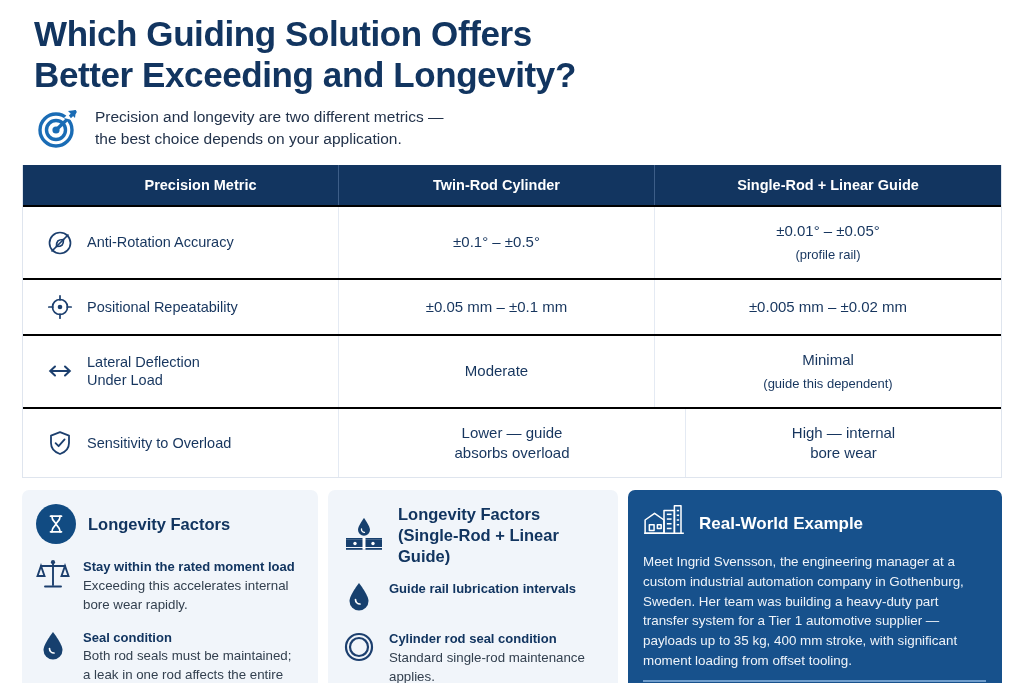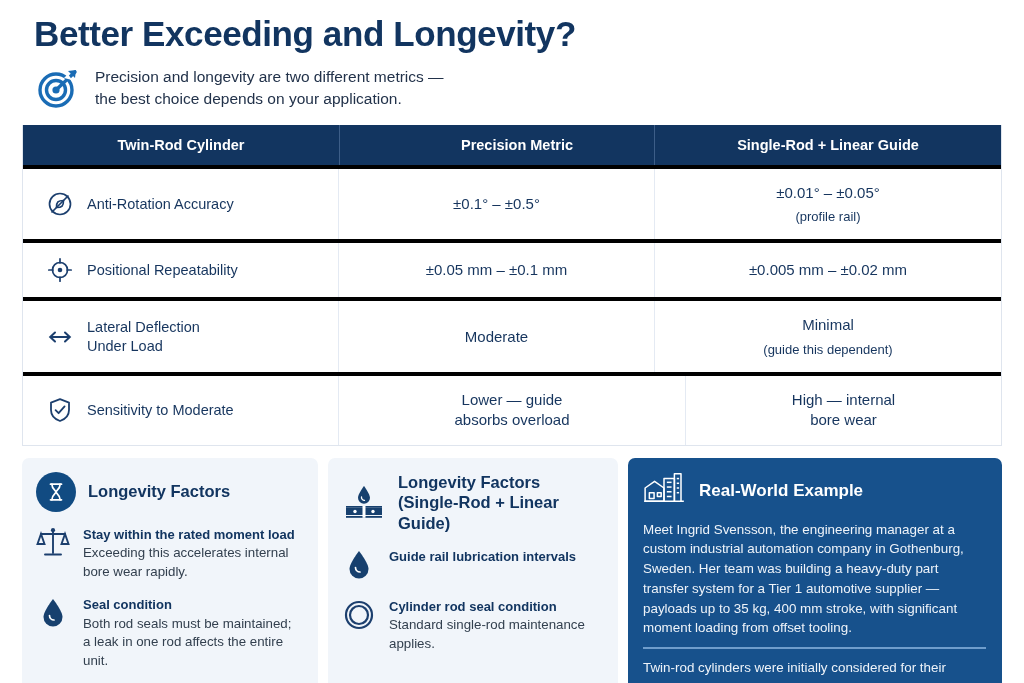"Which Guiding Solution Offers" div { html: none -> <div>Which Guiding Solution Offers</div> }
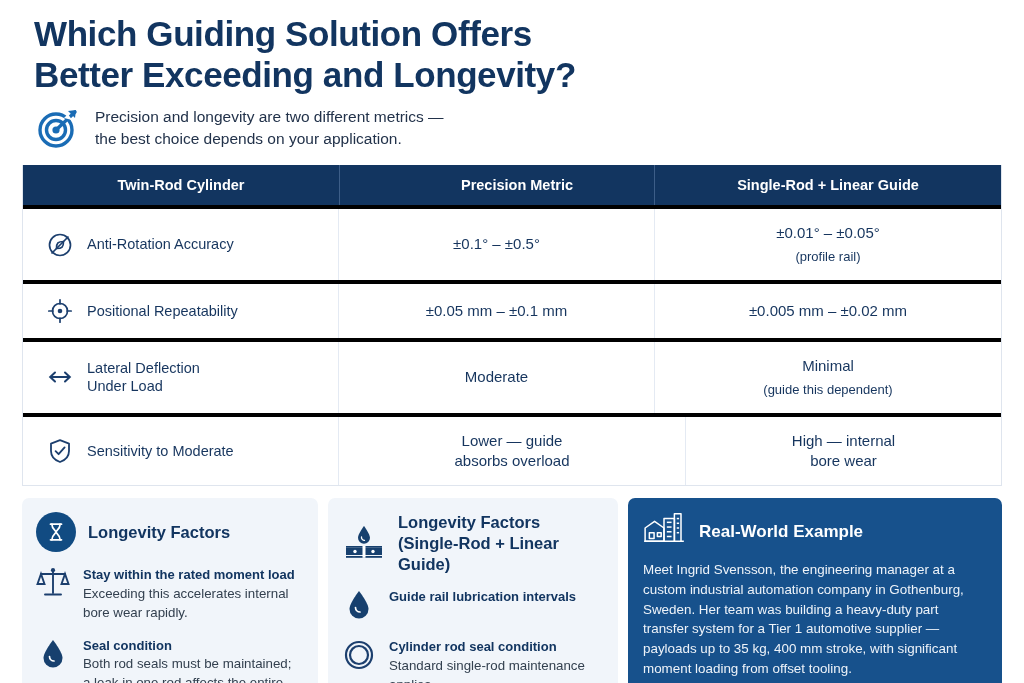"Twin-Rod Cylinder" div.cell { order: before "Precision Metric" -> after "Precision Metric" }
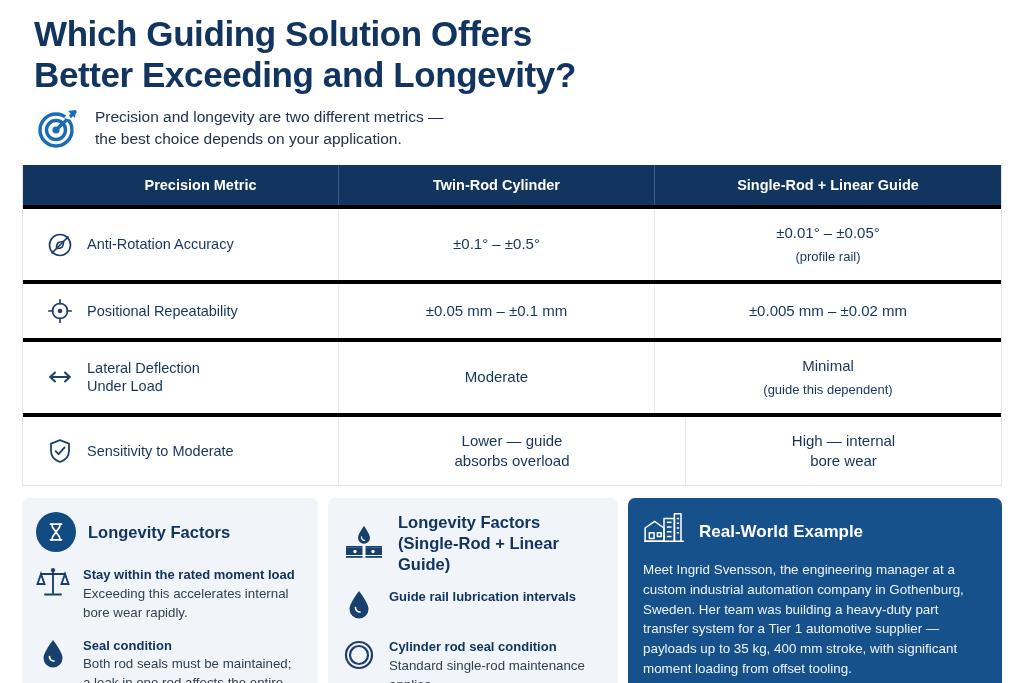"Anti-Rotation Accuracy" .trow { border-top: 4px solid #000000 -> 2px solid #000000 }
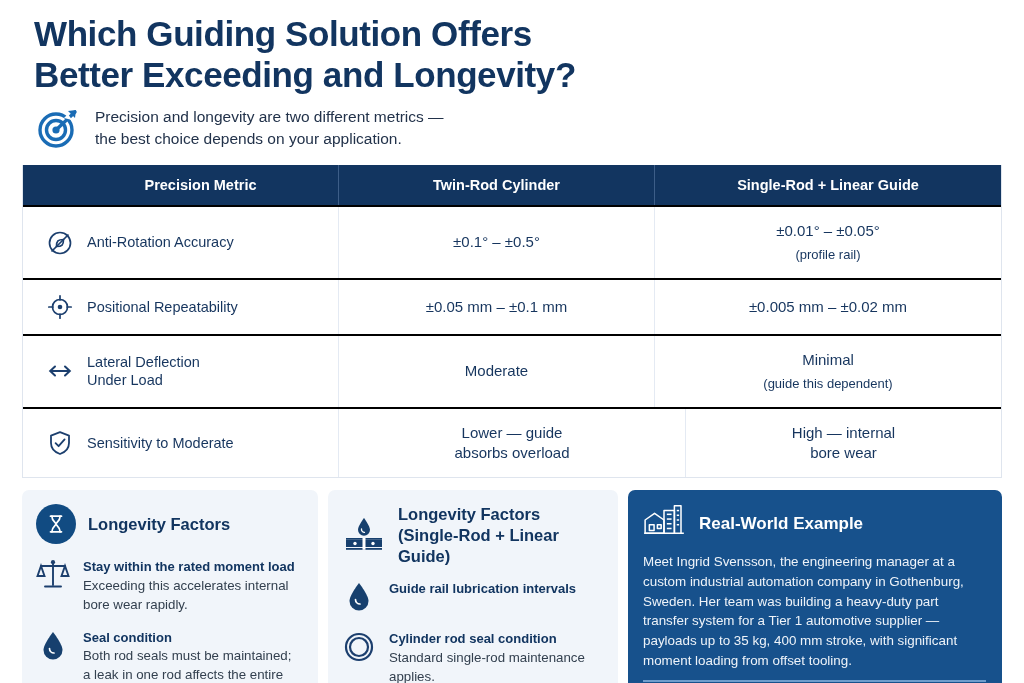"Sensitivity to Moderate" span.label { text: Moderate -> Overload }
